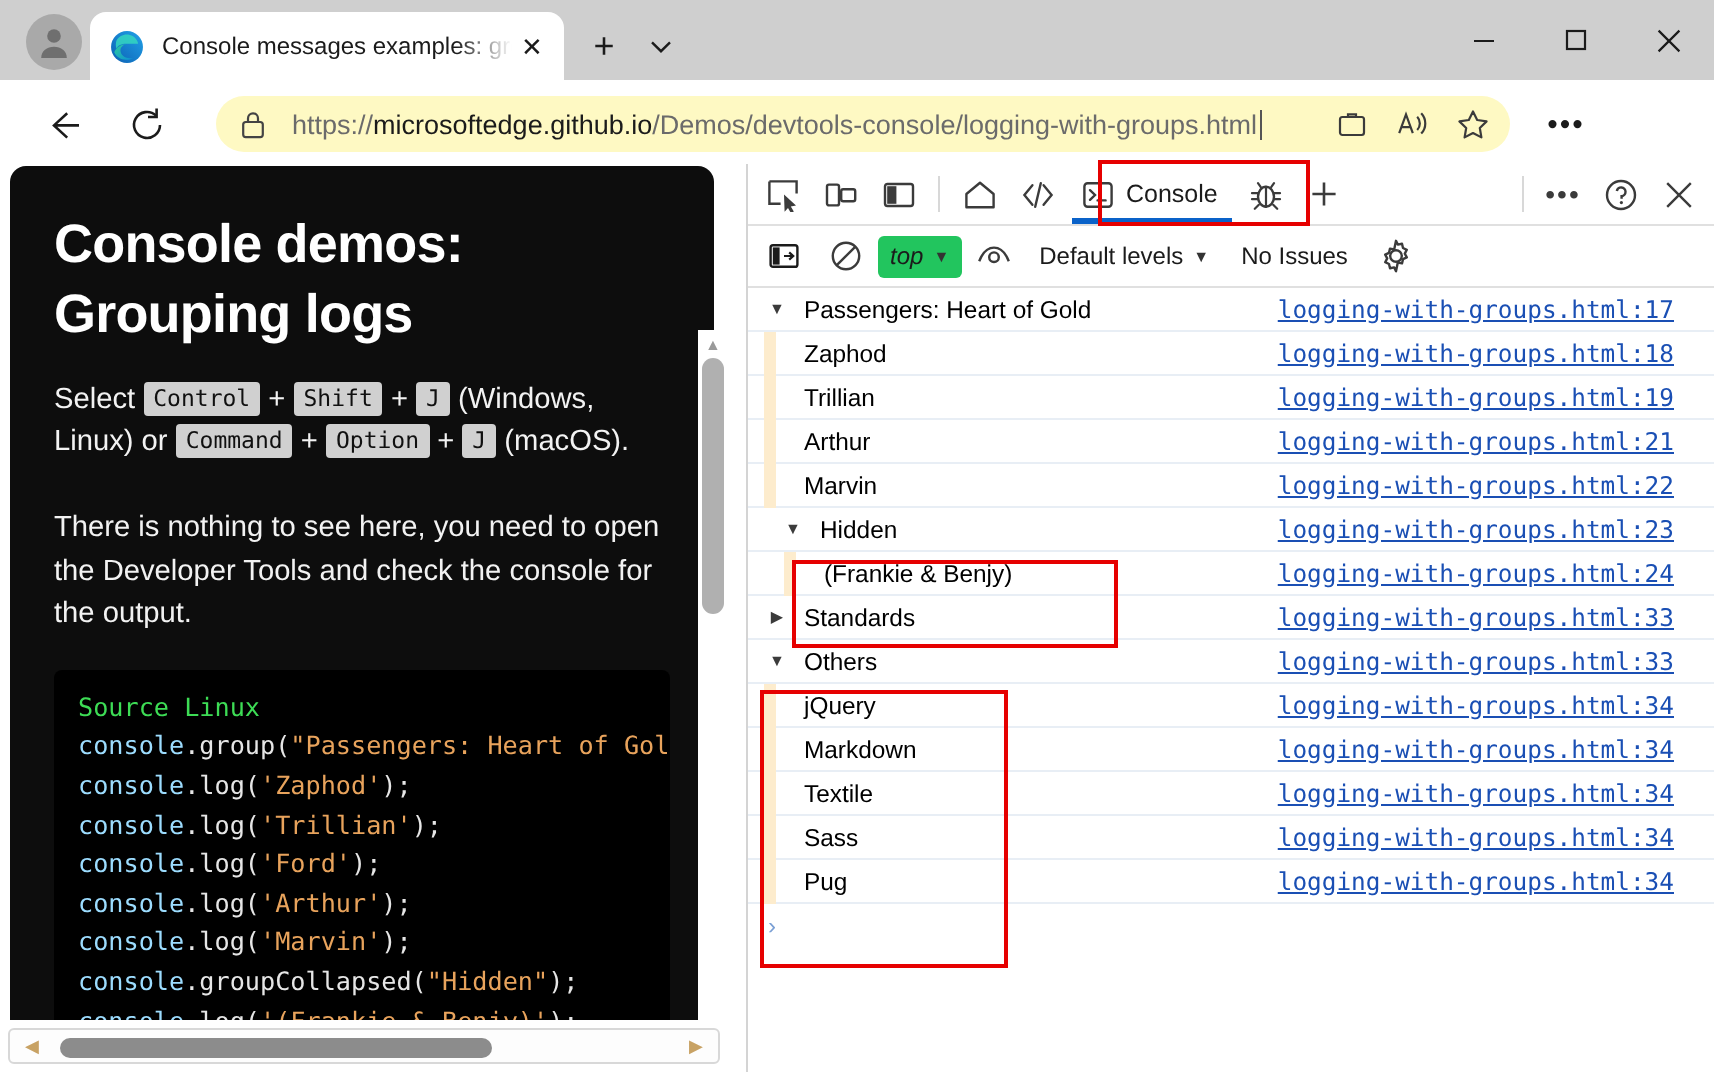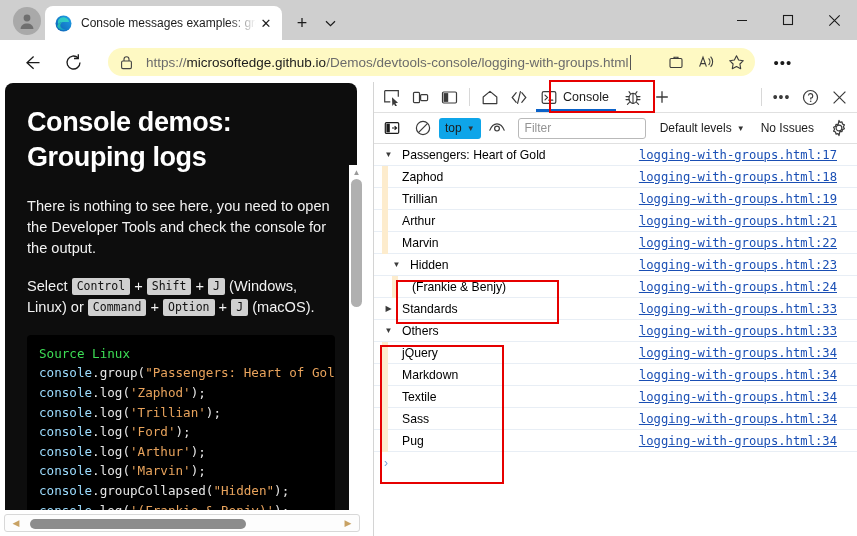"top" .ctx-select { background: #0ea5e9 -> #22c55e; font-style: none -> italic }
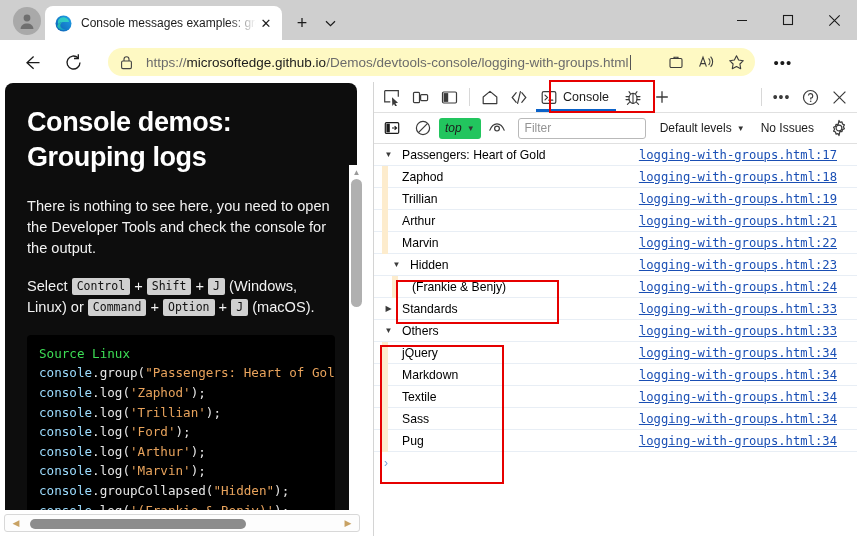"Filter" div.filter-input { html: <div> <span>Filter</span> </div> -> none }
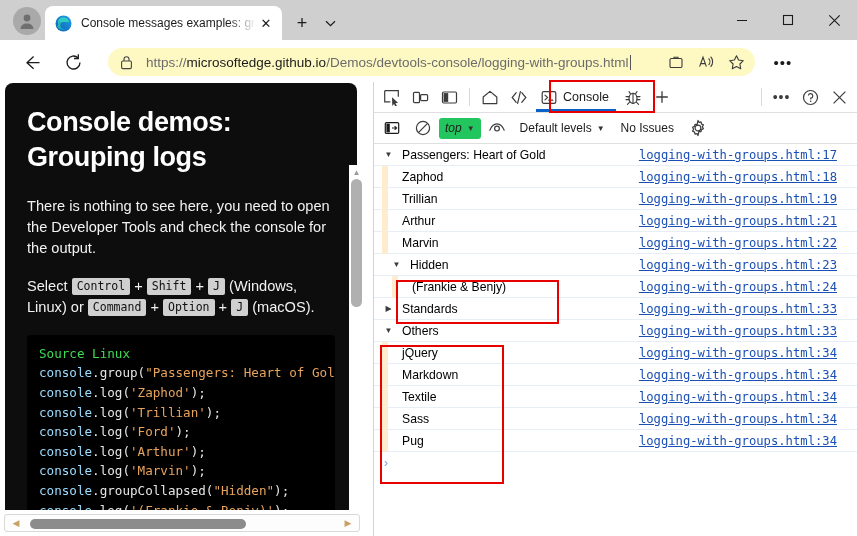"There is nothing to see" div.page-p { order: before "Select Control + Shift +" -> after "Select Control + Shift +" }
